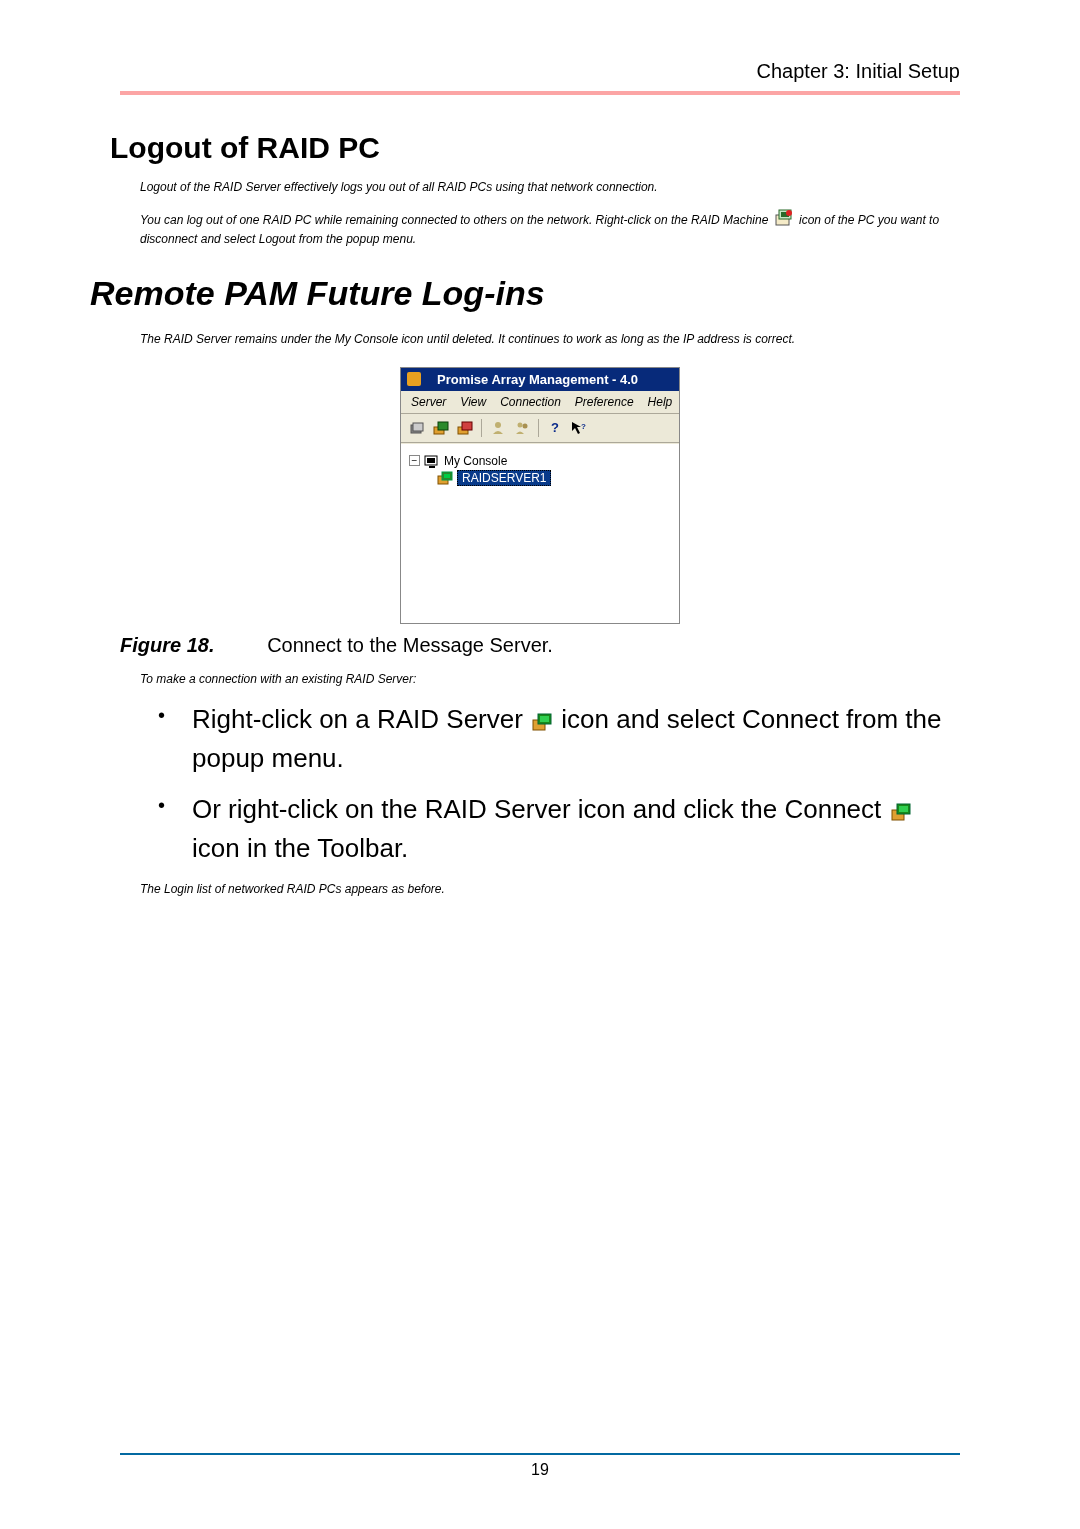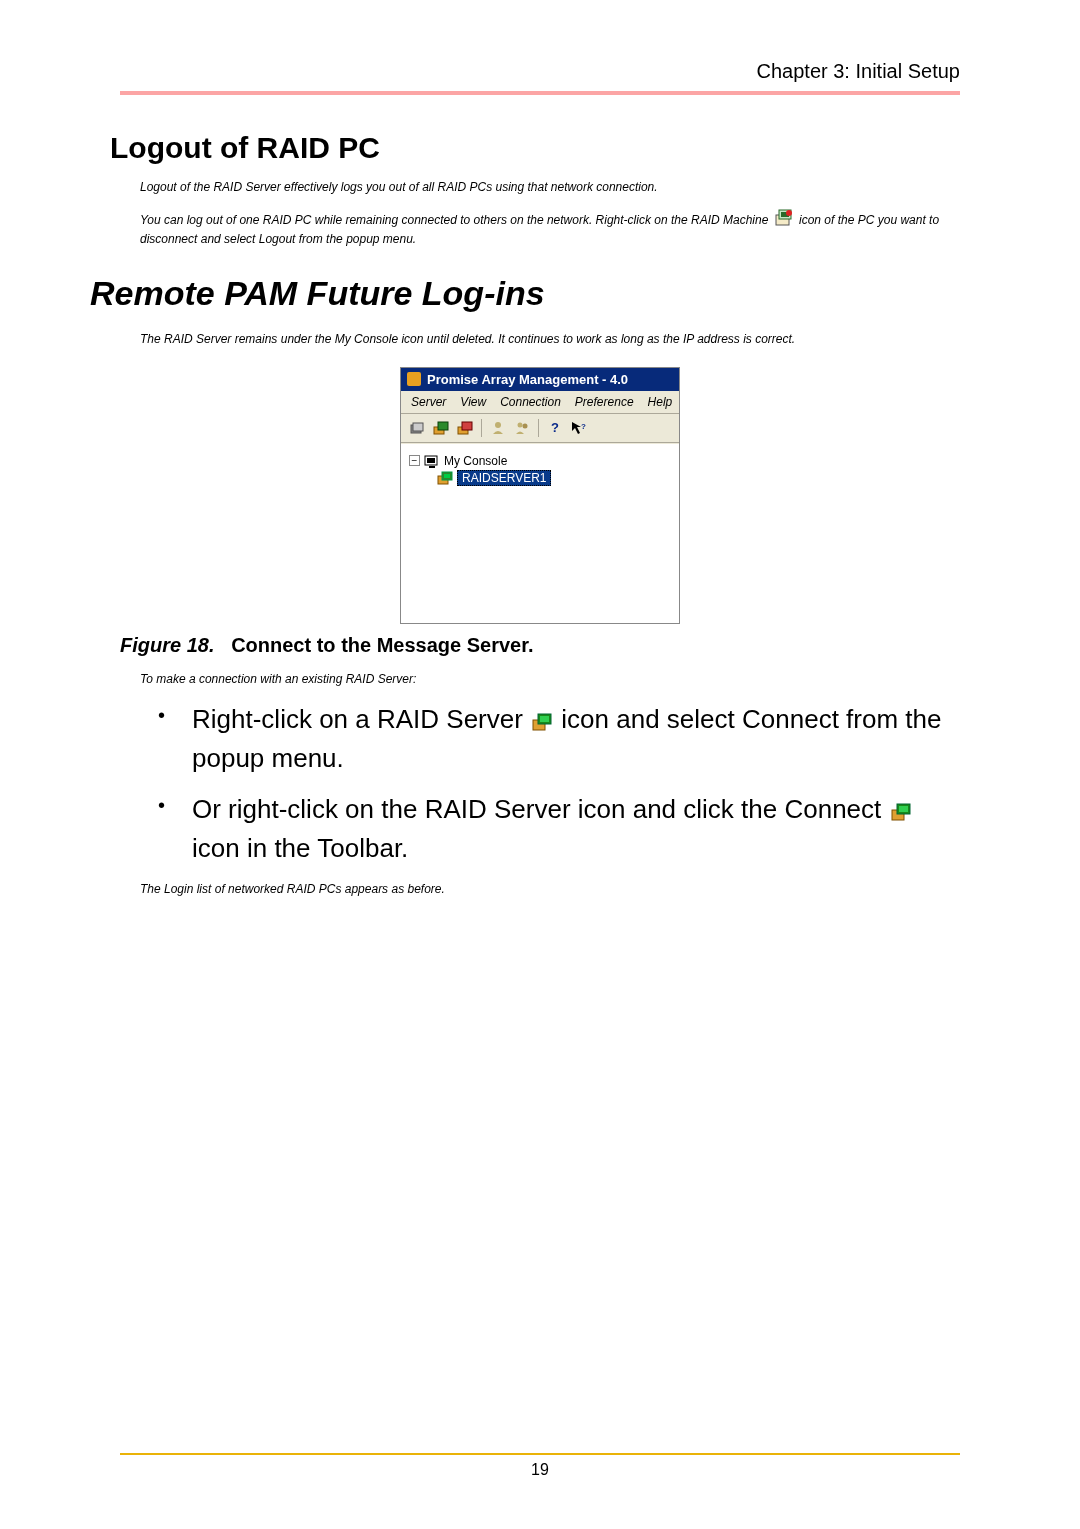"Promise Array Management - 4.0" .titlebar { gap: 6px -> 16px }
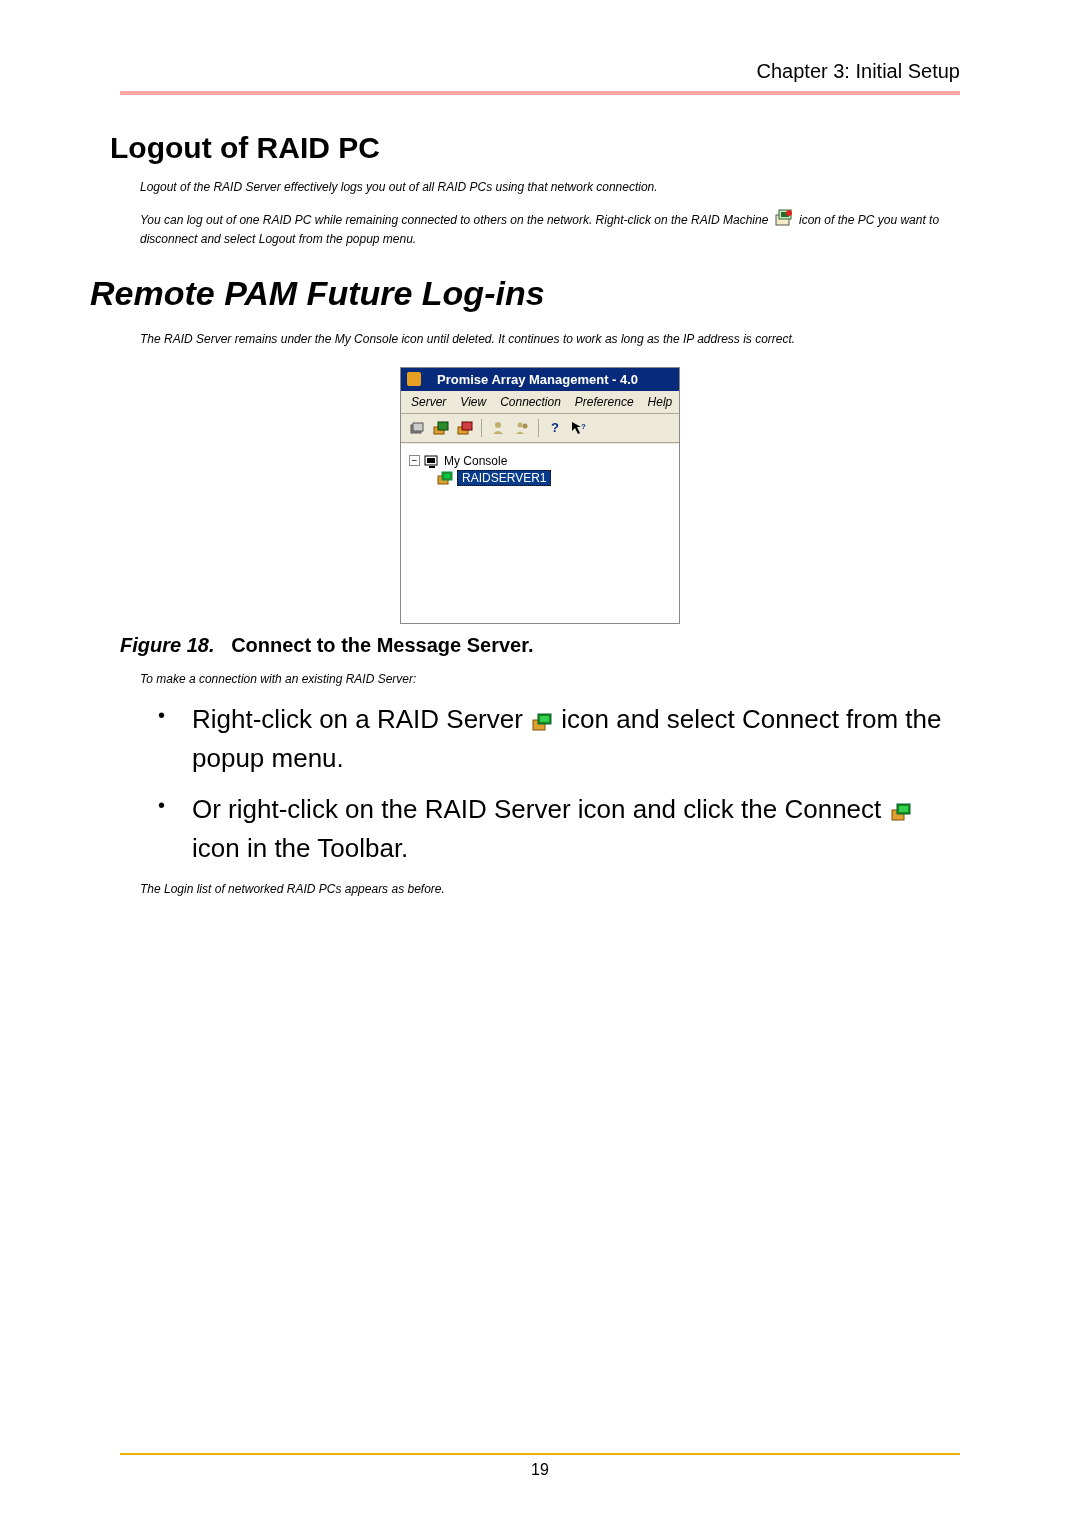"Connect to the Message Server." .caption strong { font-weight: bold -> normal; margin-left: none -> 36px }
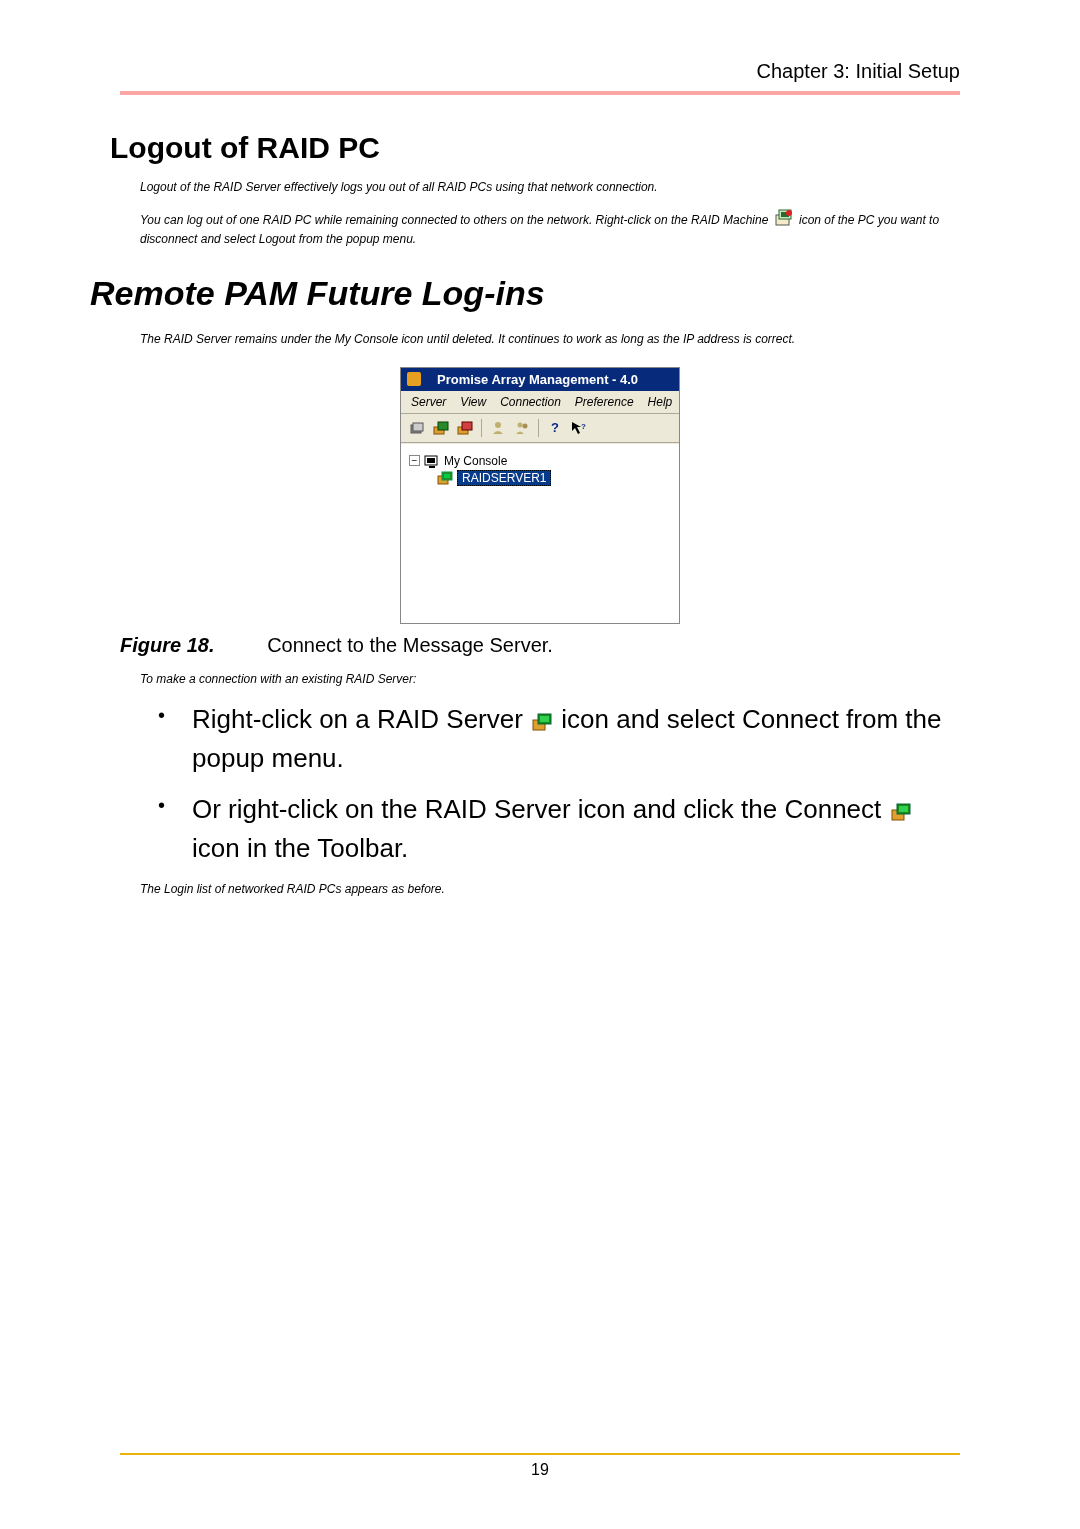"19" .footer { border-top: 2px solid #eab308 -> 2px solid #0369a1 }
